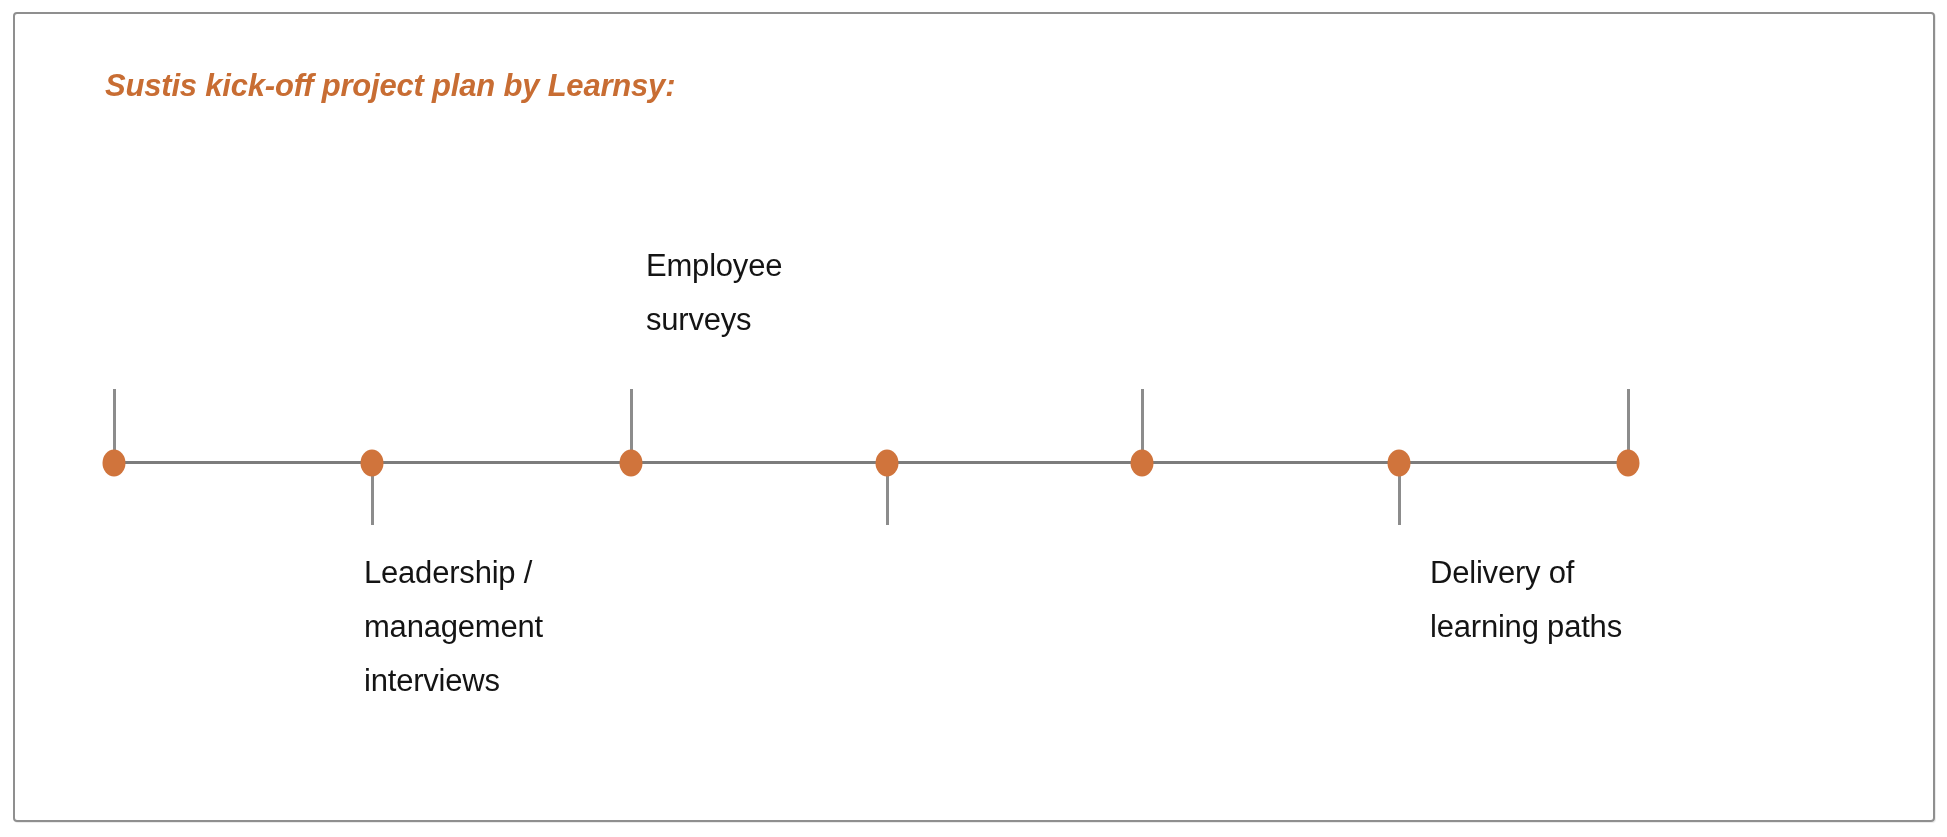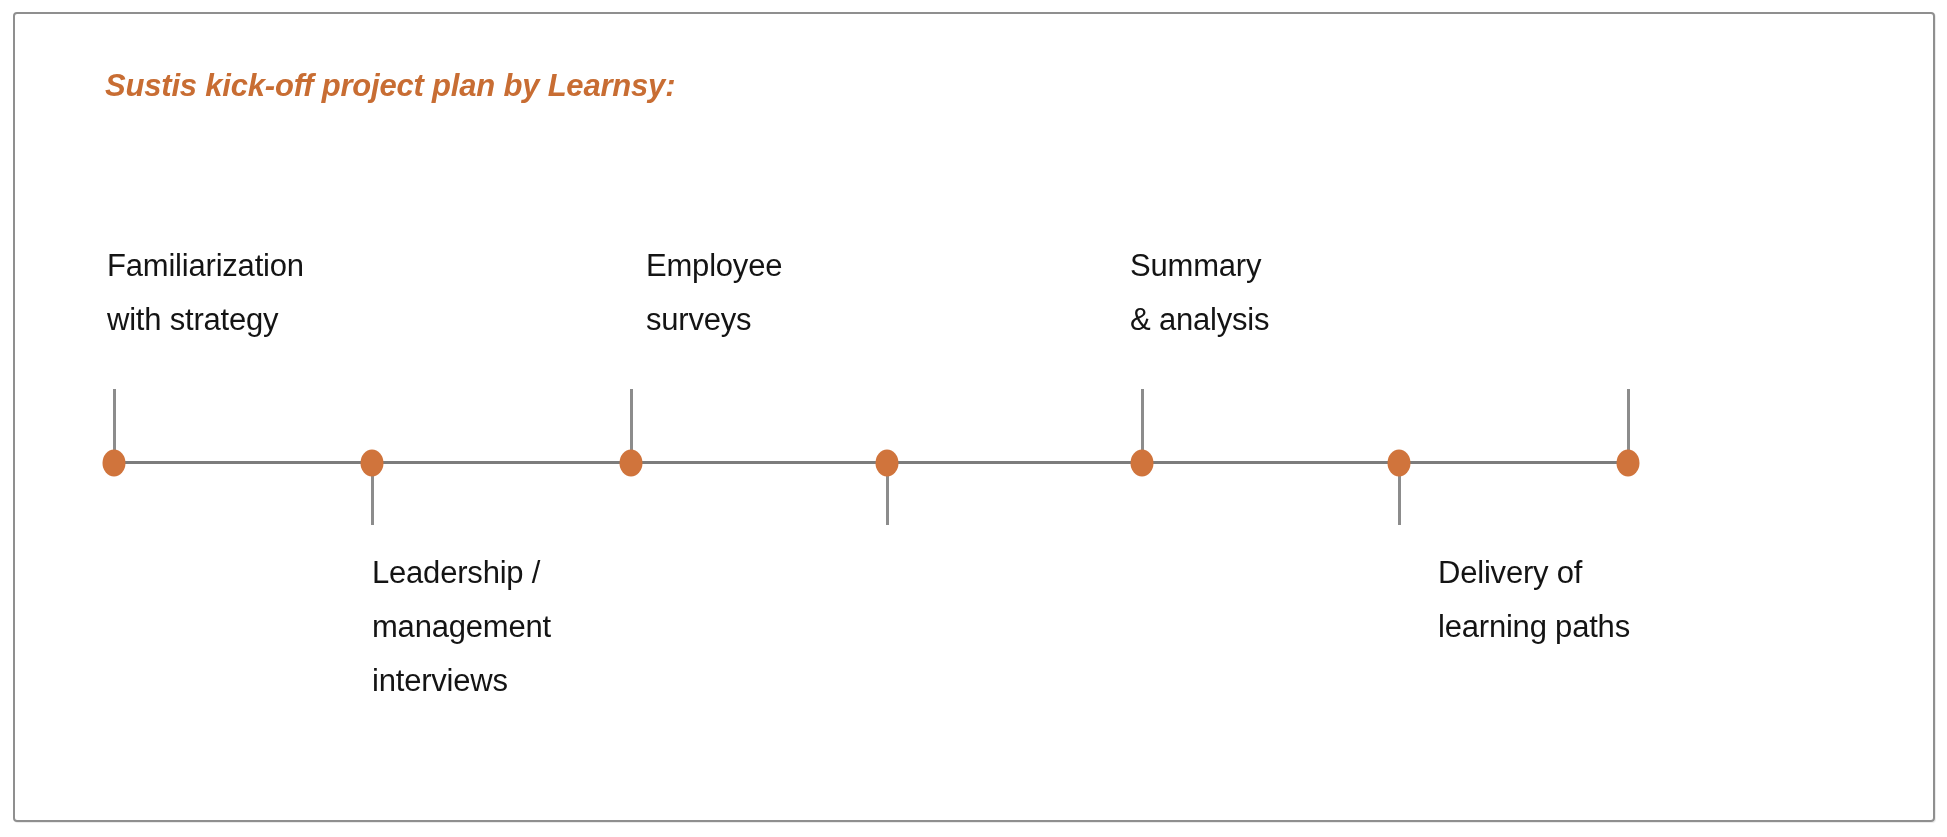"Familiarization" div.m-label { html: <div>Familiarization with strategy</div> -> none }
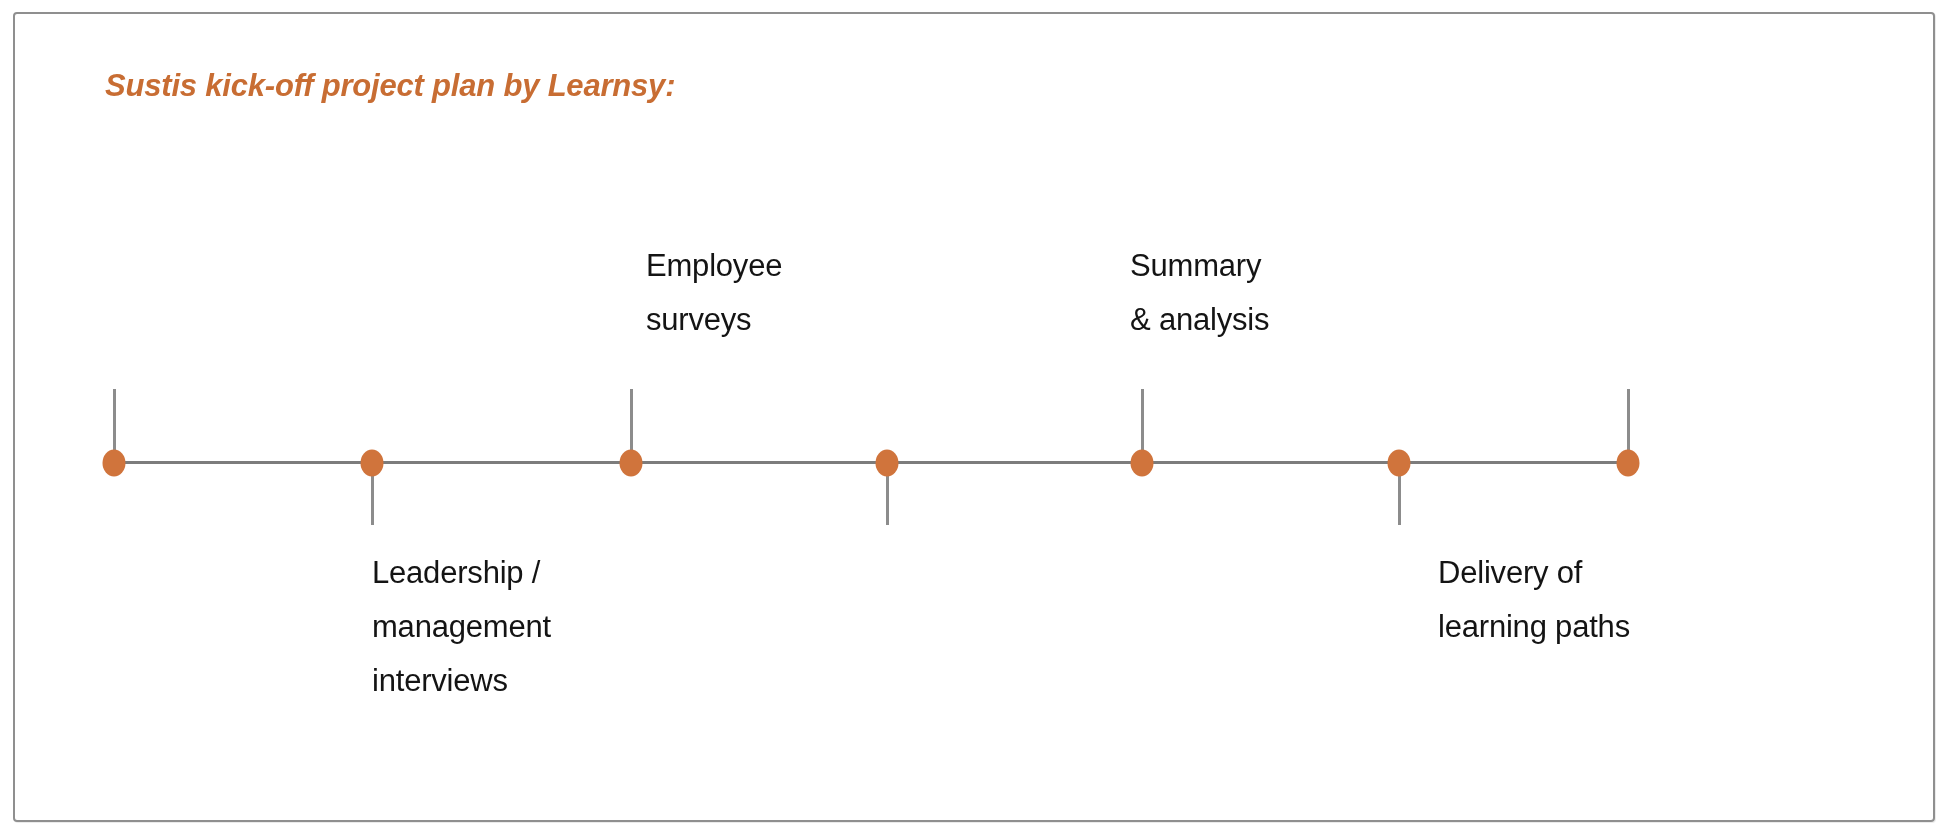"Summary" div.m-label { html: <div>Summary &amp; analysis</div> -> none }
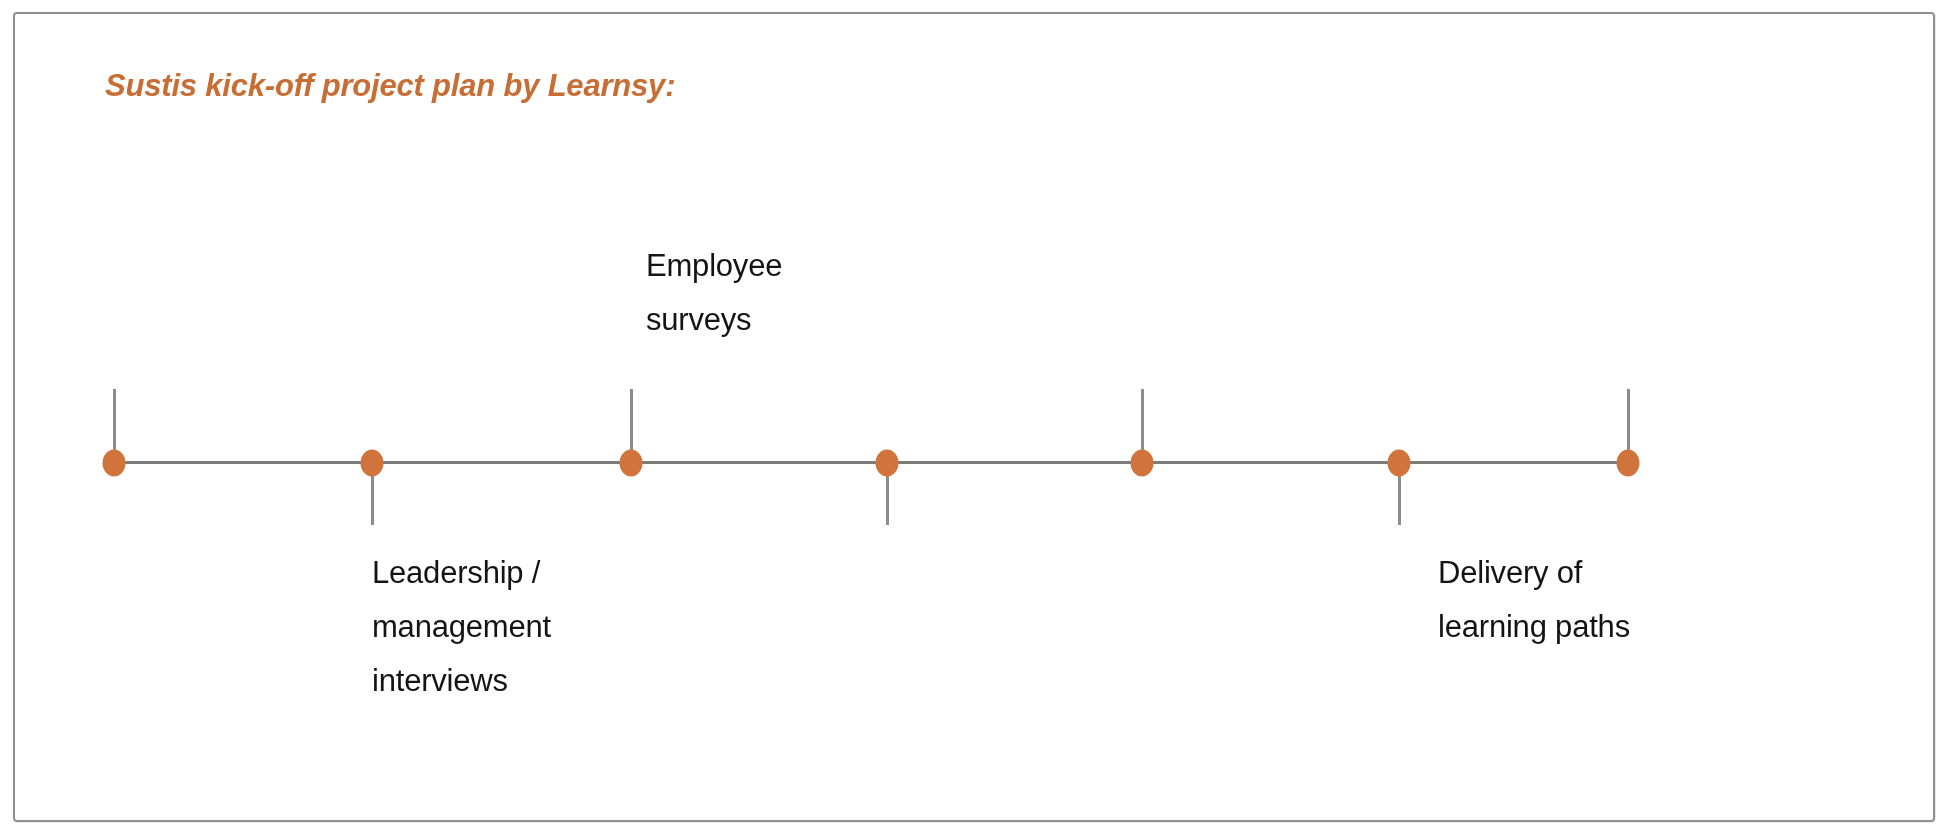"Leadership /" .m-label.below { margin-left: 8px -> none }
